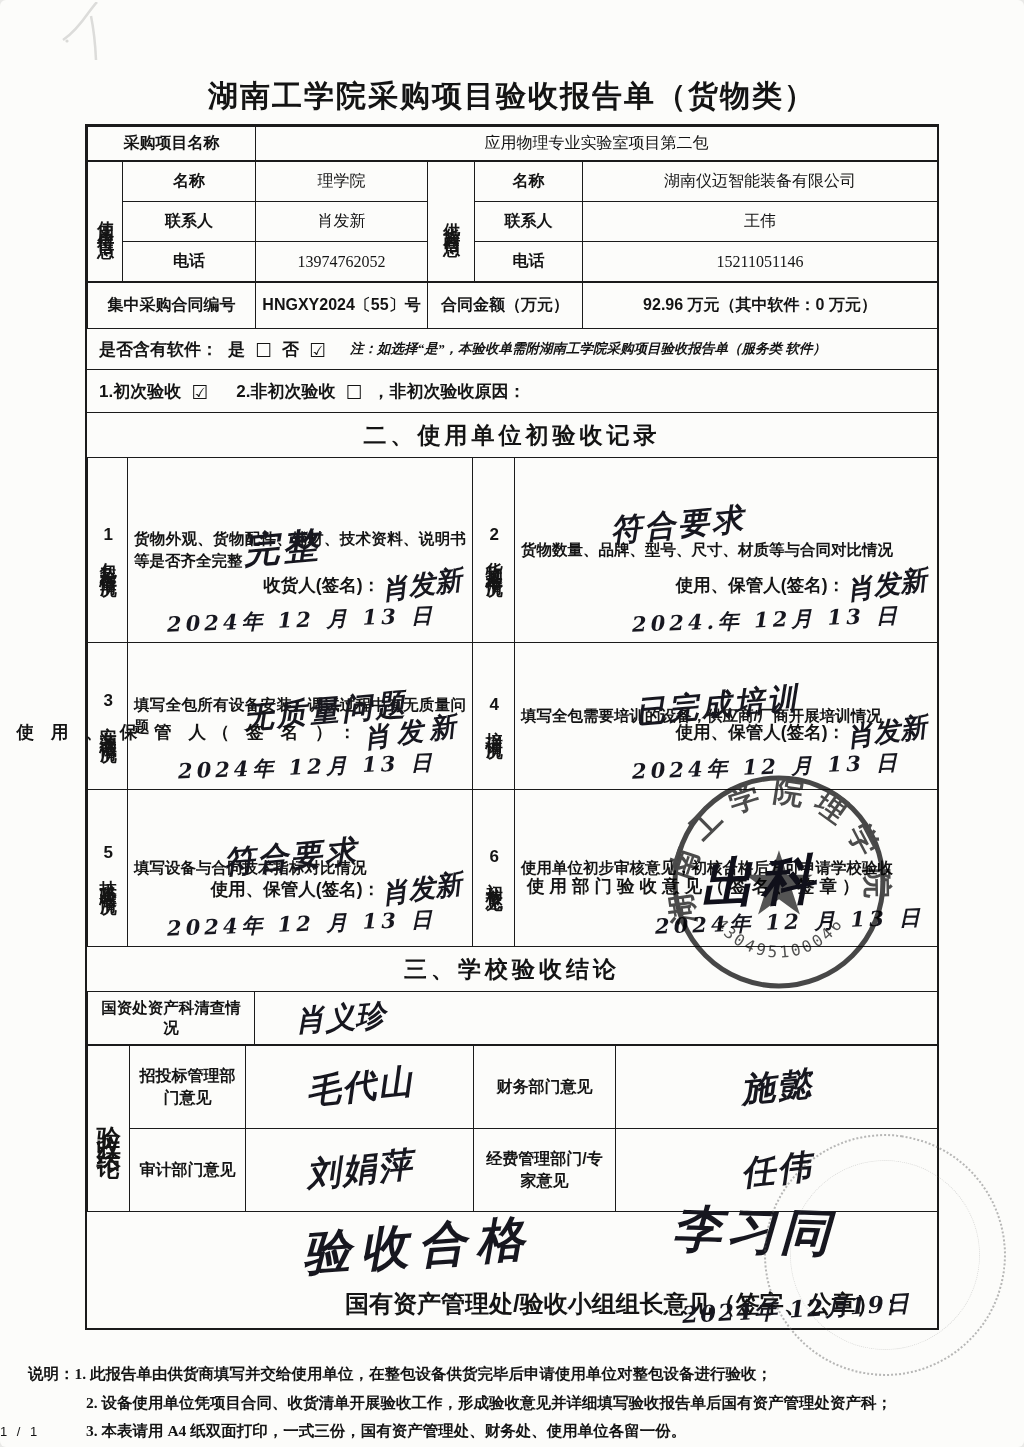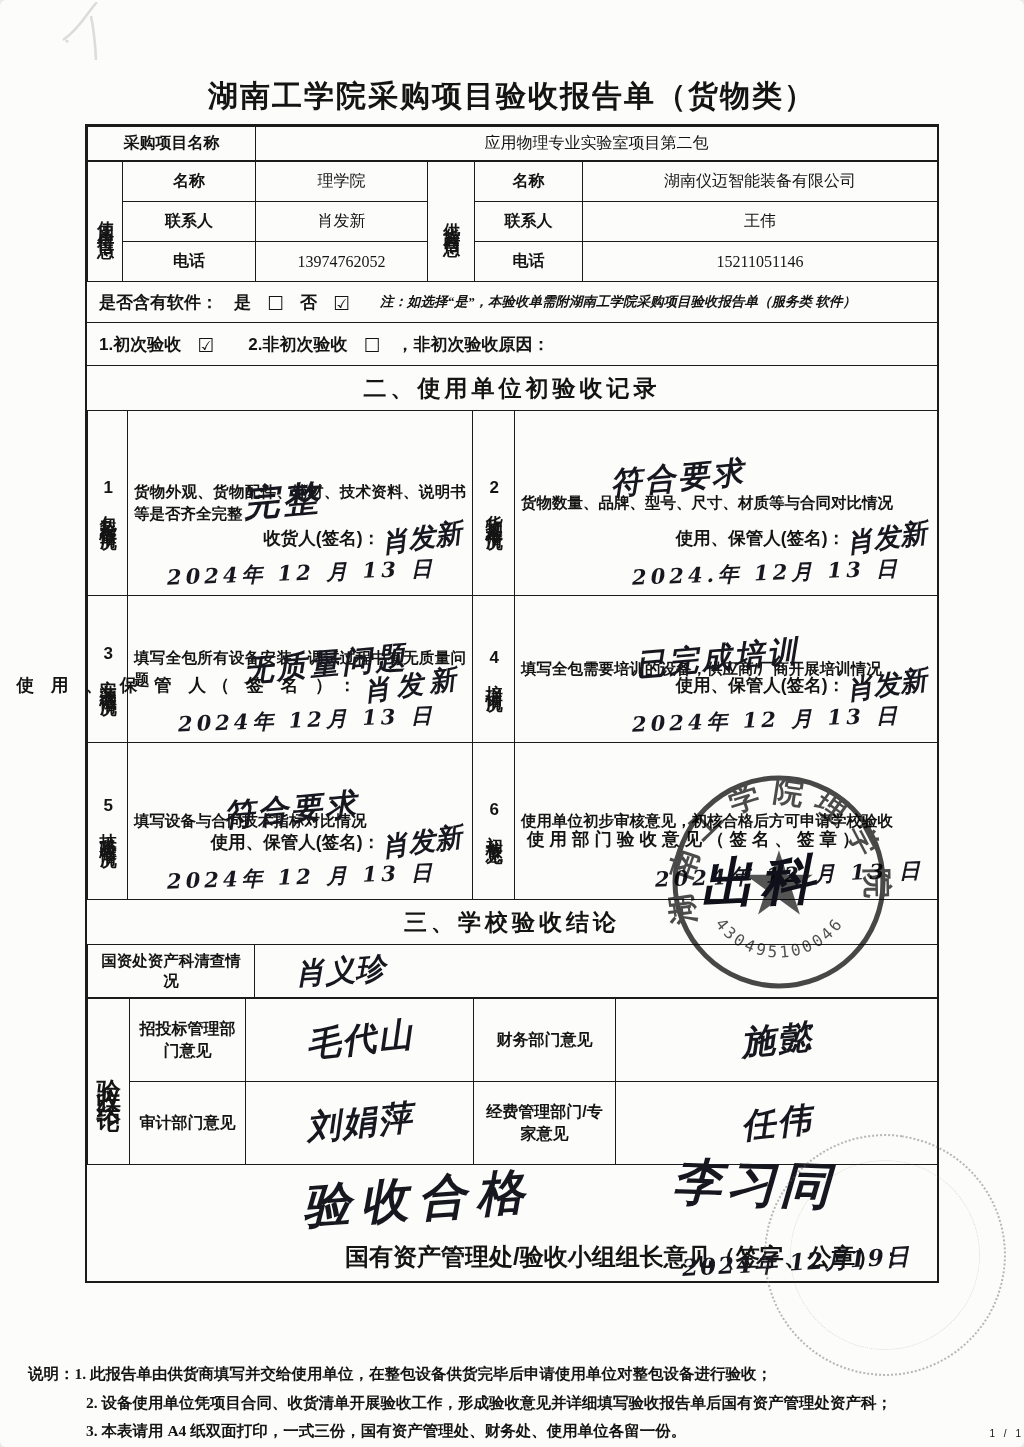"集中采购合同编号" table { html: none -> <table> <colgroup> <col> <col> <col> <col> </colgroup> <tbody> <tr> <td>集中采购合同编号</td> <td>HNGXY2024〔55〕号</td> <td>合同金额（万元）</td> <td>92.96 万元（其中软件：0 万元）</td> </tr> </tbody> </table> }
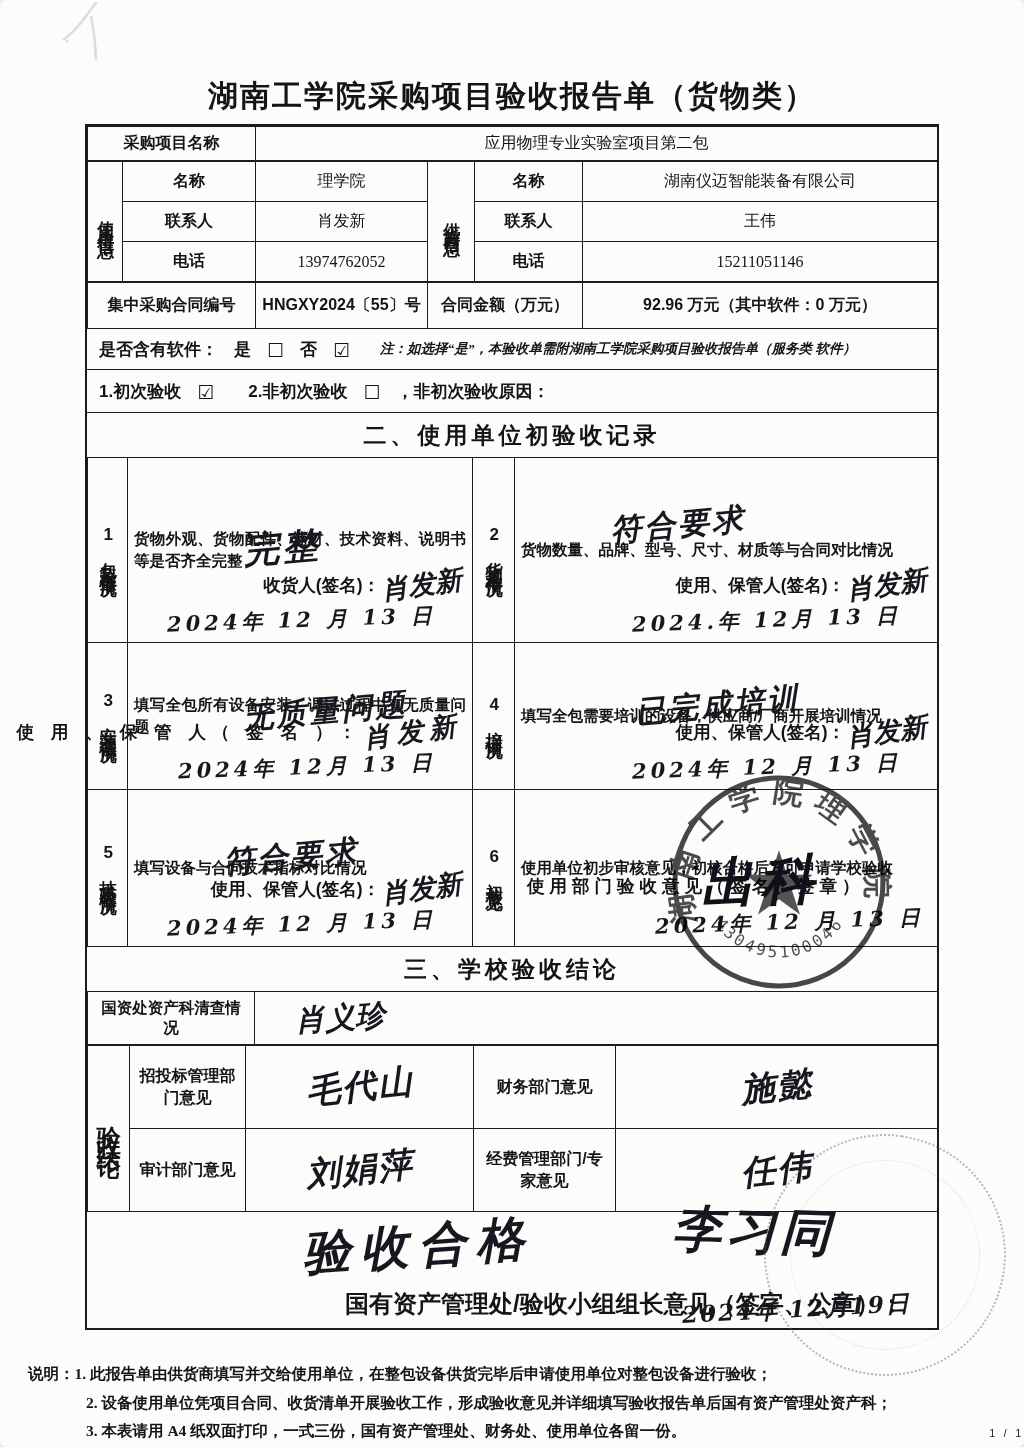"是否含有软件：" .inline-row { gap: 16px -> 10px }
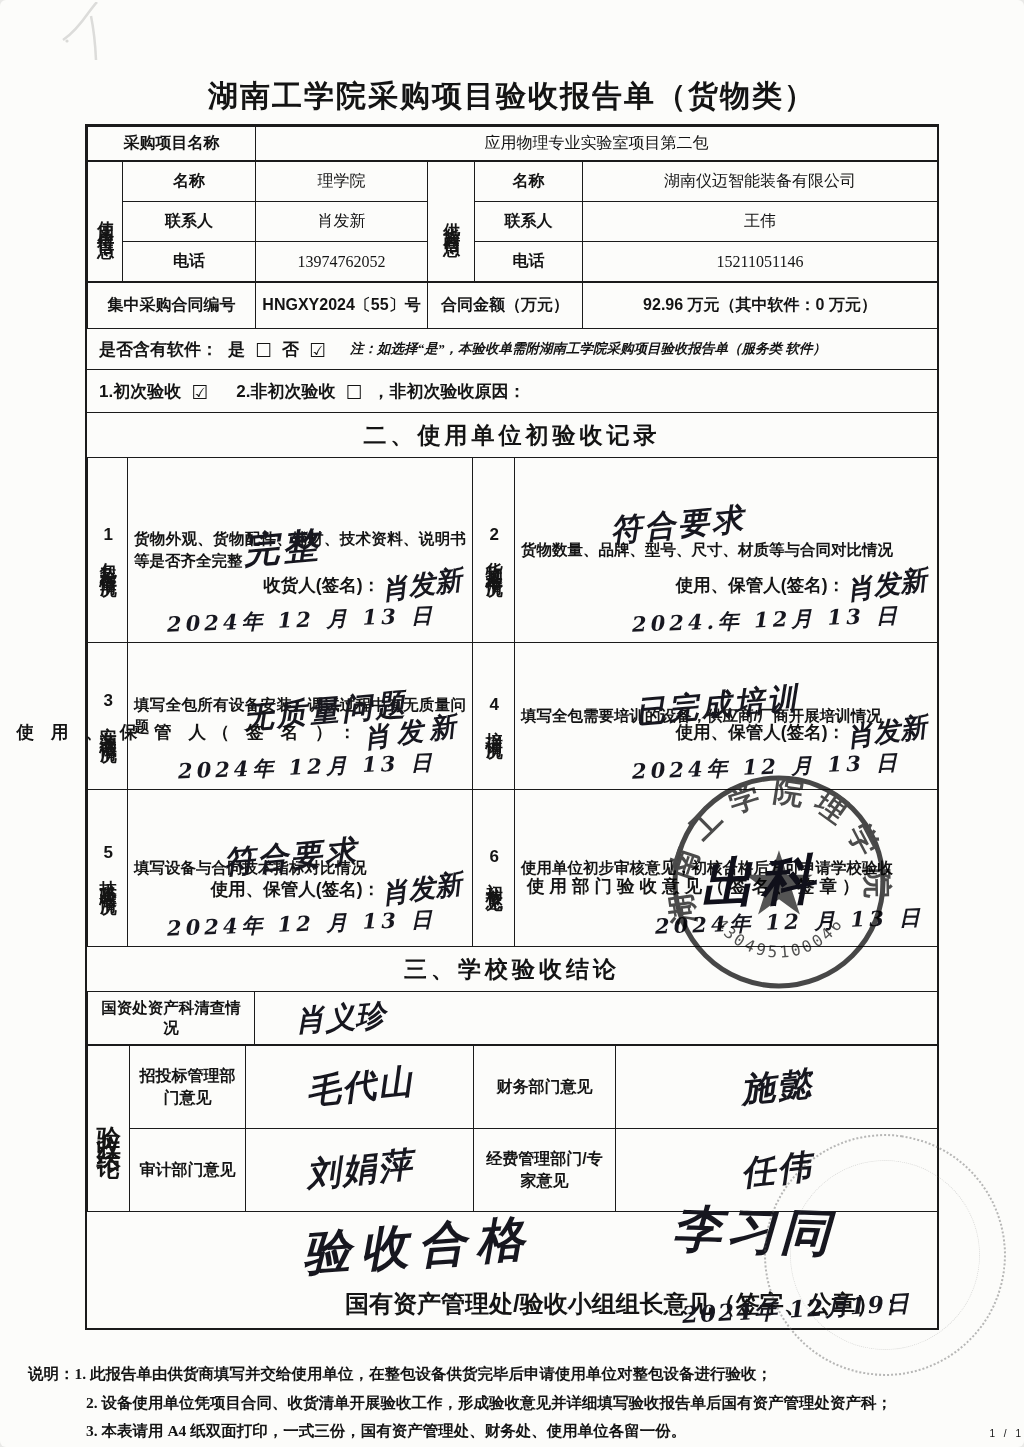"1 / 1" .page-num { font-size: 10px -> 13px; text-align: right -> left }
